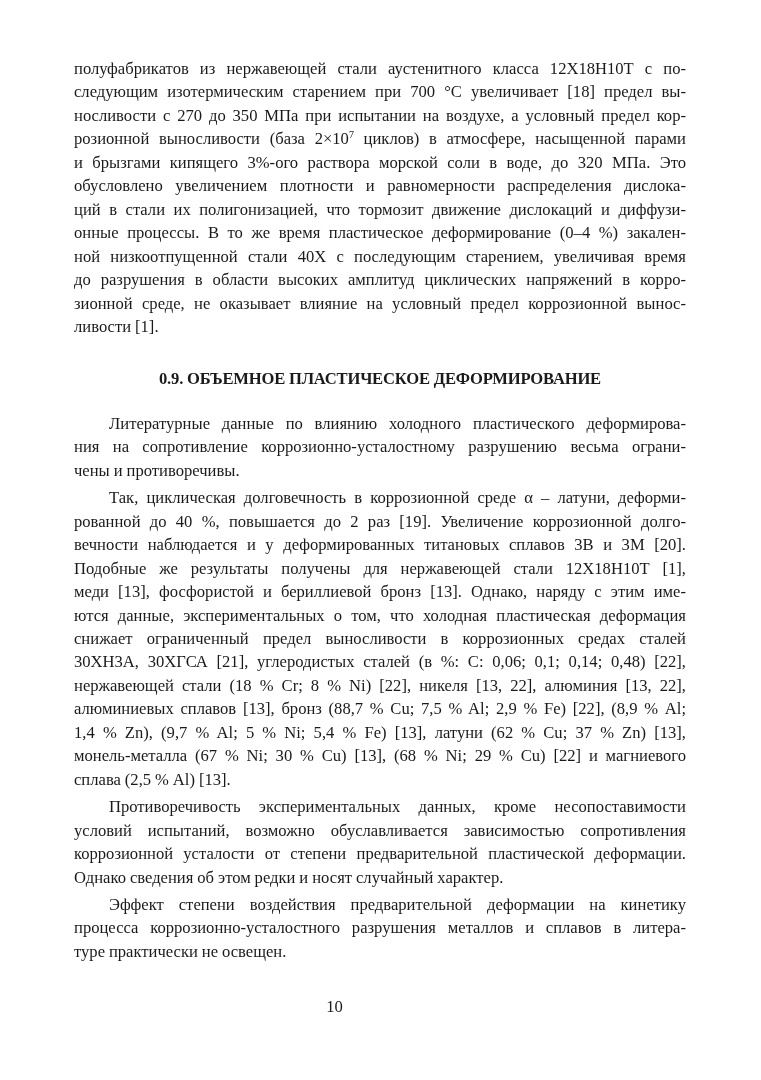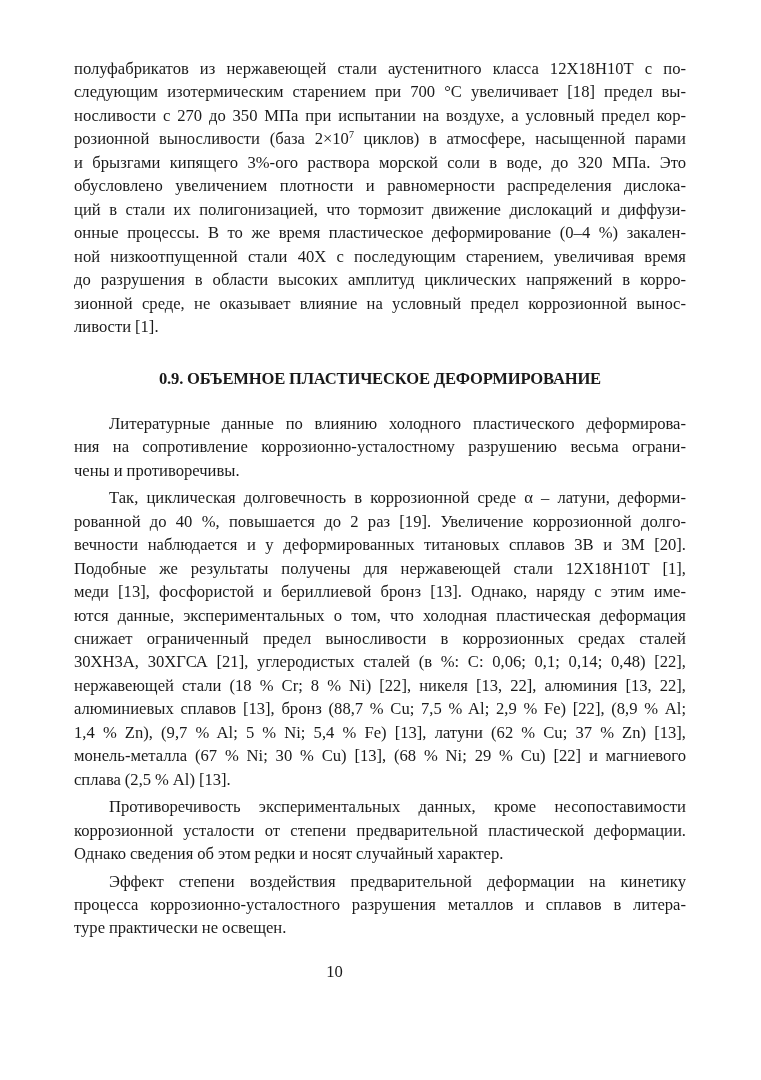"условий испытаний, возможно" span.line { html: none -> <span>условий испытаний, возможно обуславливается зависимостью сопротивления</span> }
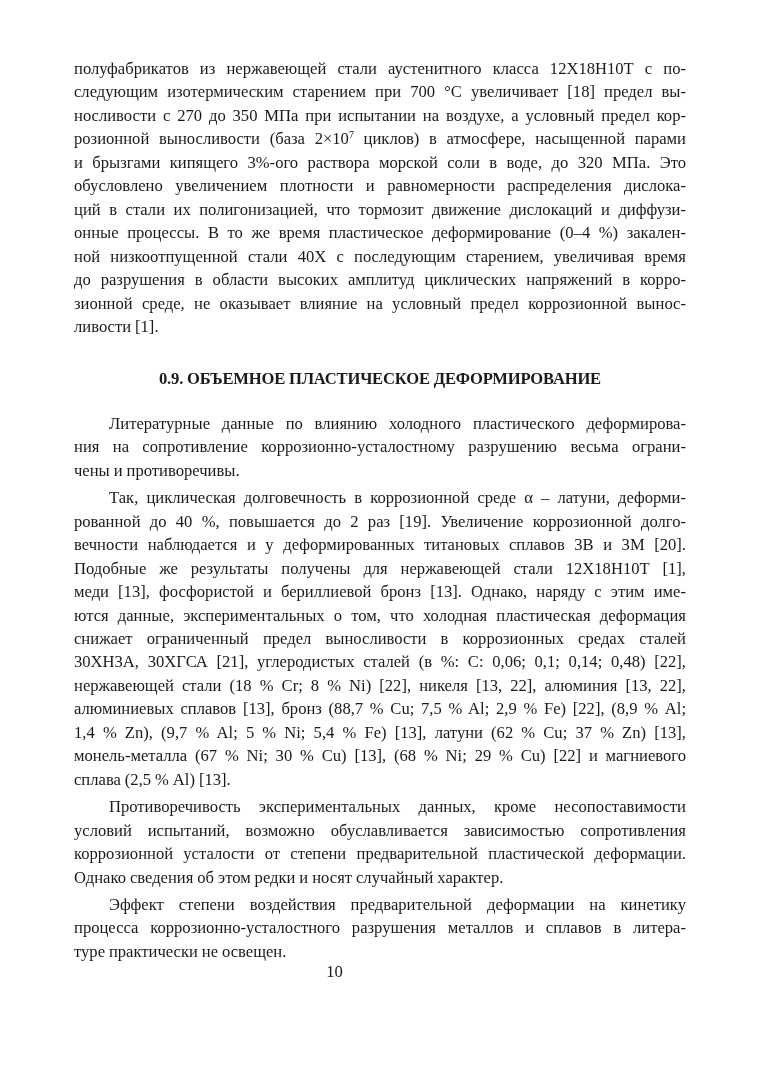"10" .page-number { top: 960px -> 995px }
